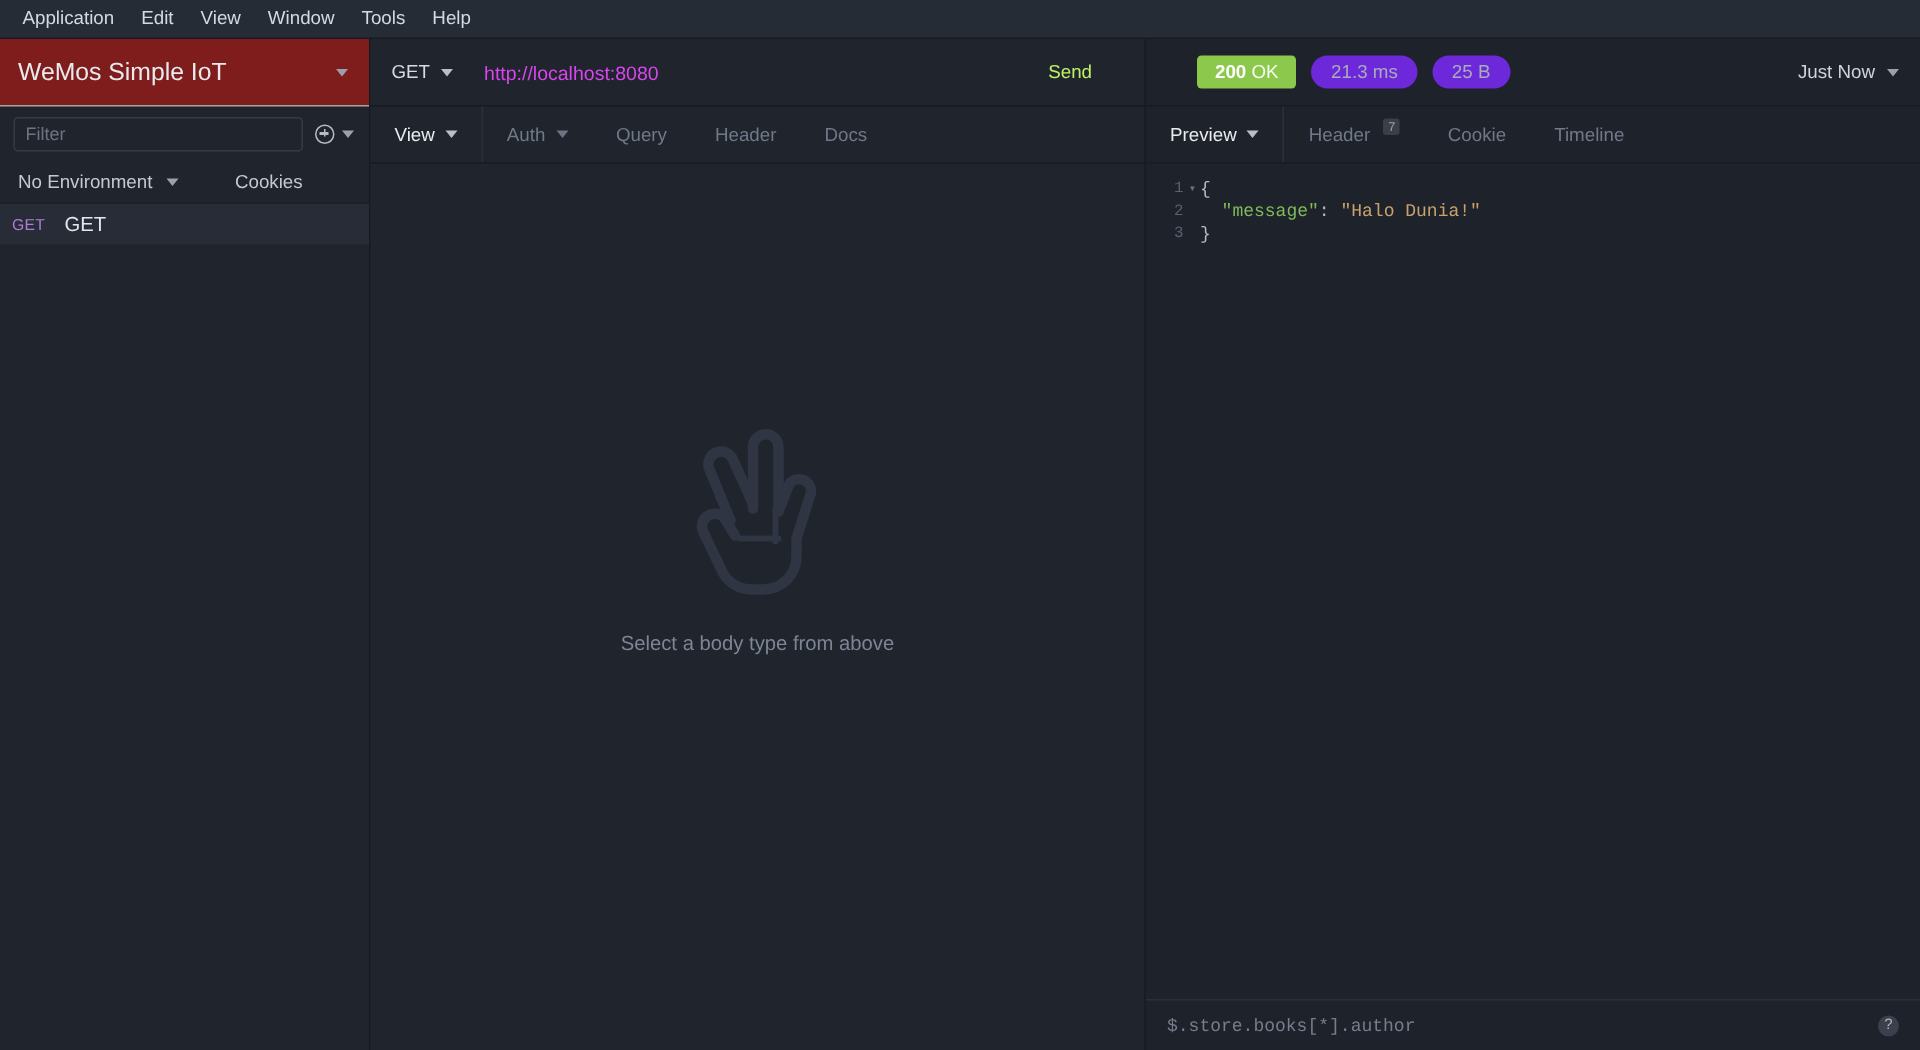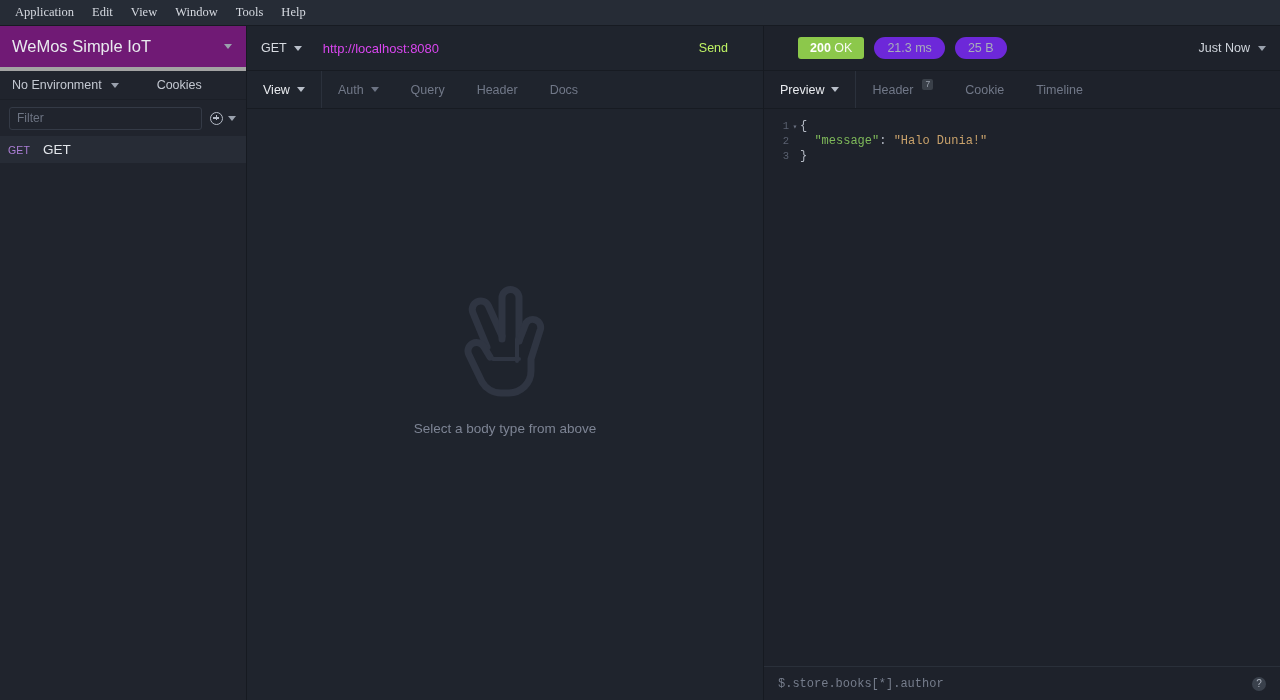"Application" #menubar { font-family: Liberation Serif, serif -> none }
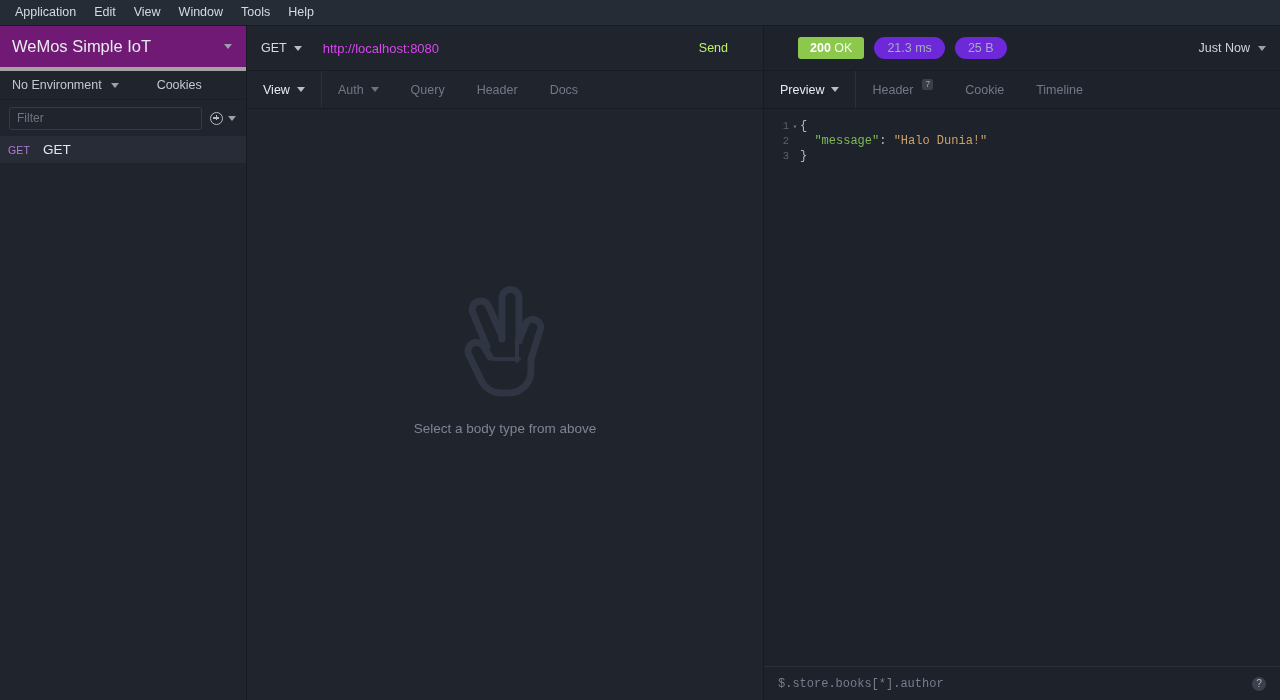"WeMos Simple IoT" #workspace-row { background: #701a75 -> #7f1d1d; border-bottom: 4px solid #a3a3a3 -> 1px solid #a3a3a3 }
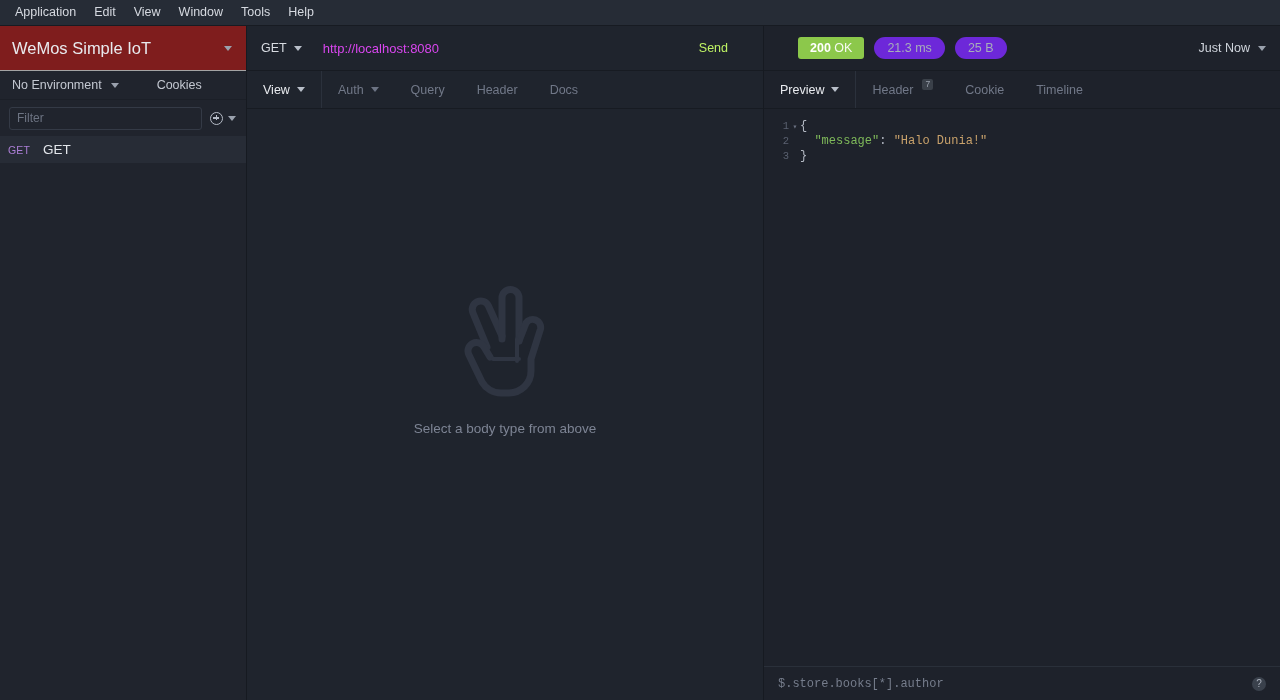"No Environment" div { order: before "Filter" -> after "Filter" }
